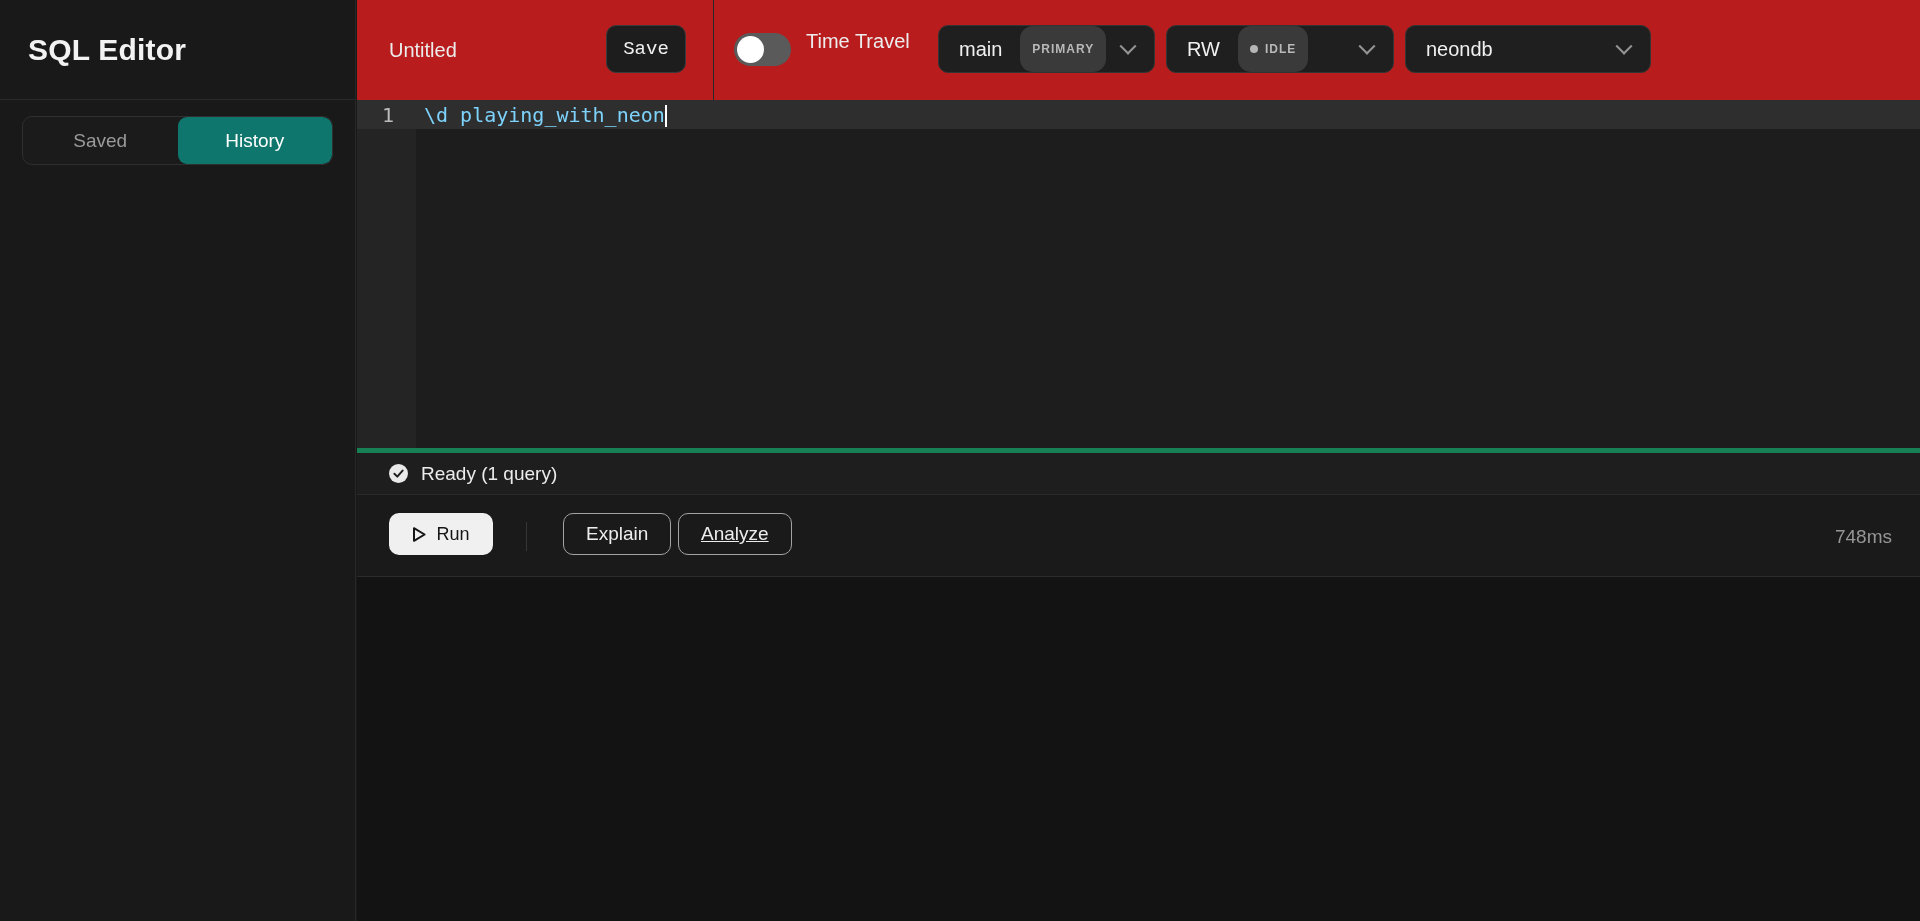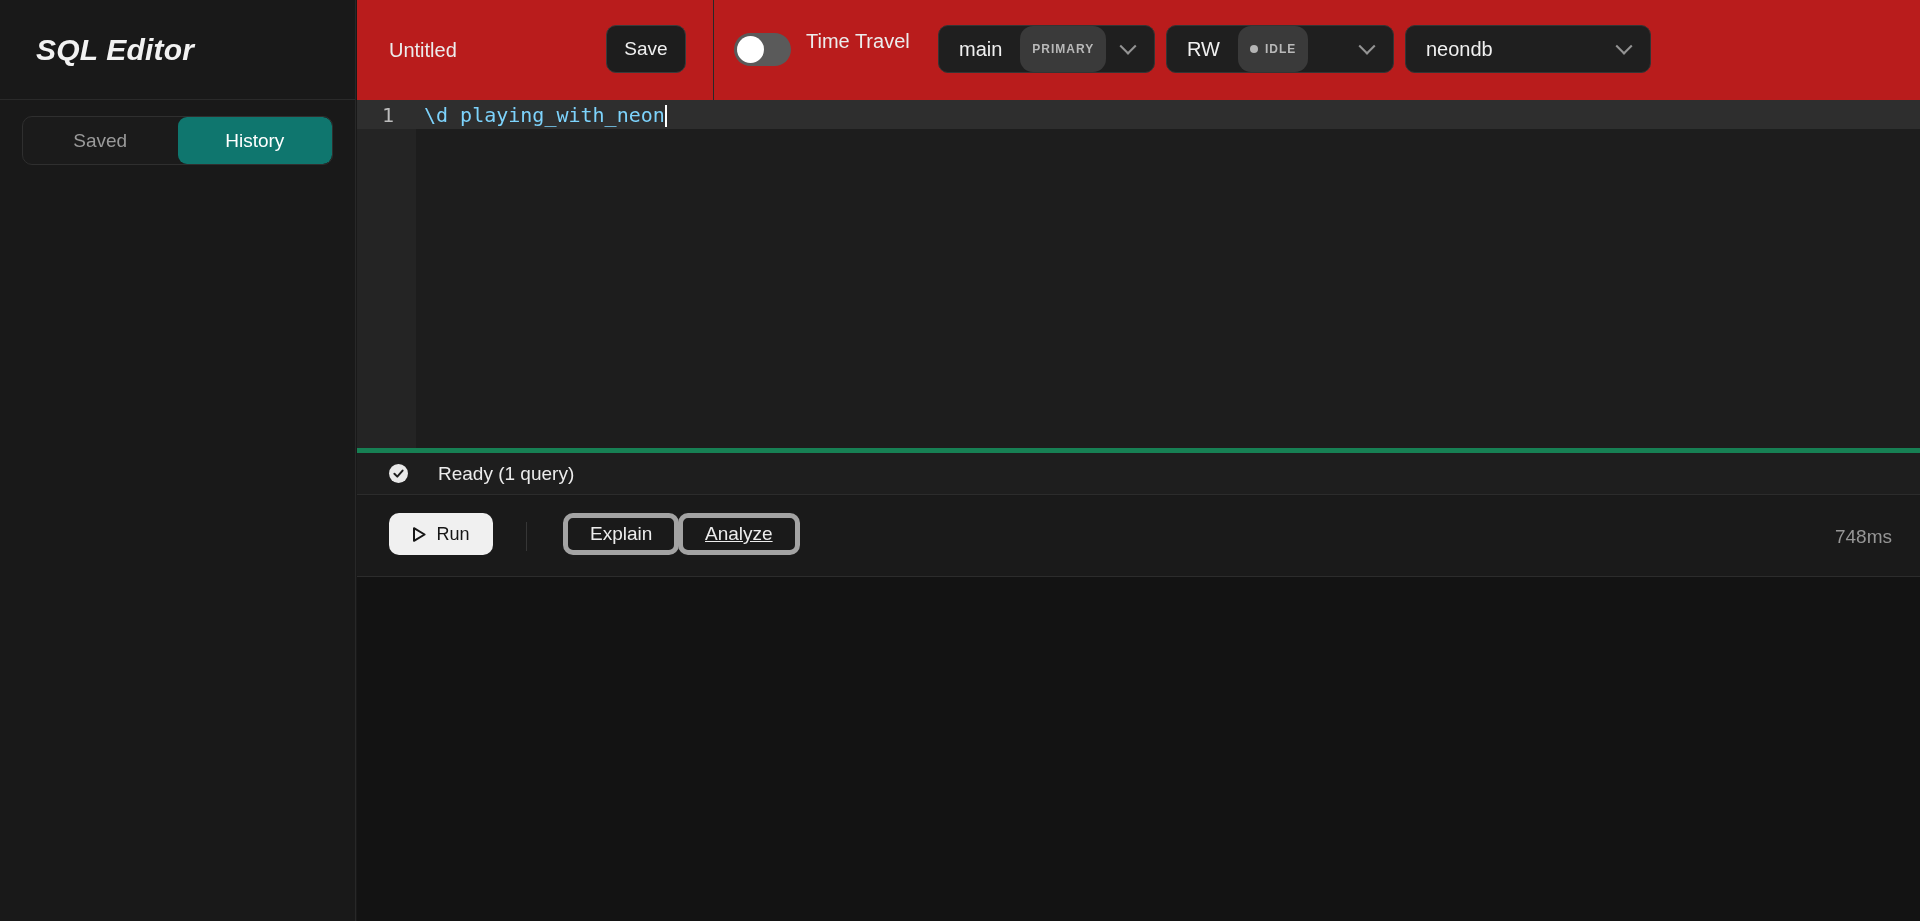"SQL Editor" .sidebar-header { font-style: italic -> none; padding-left: 36px -> 28px }
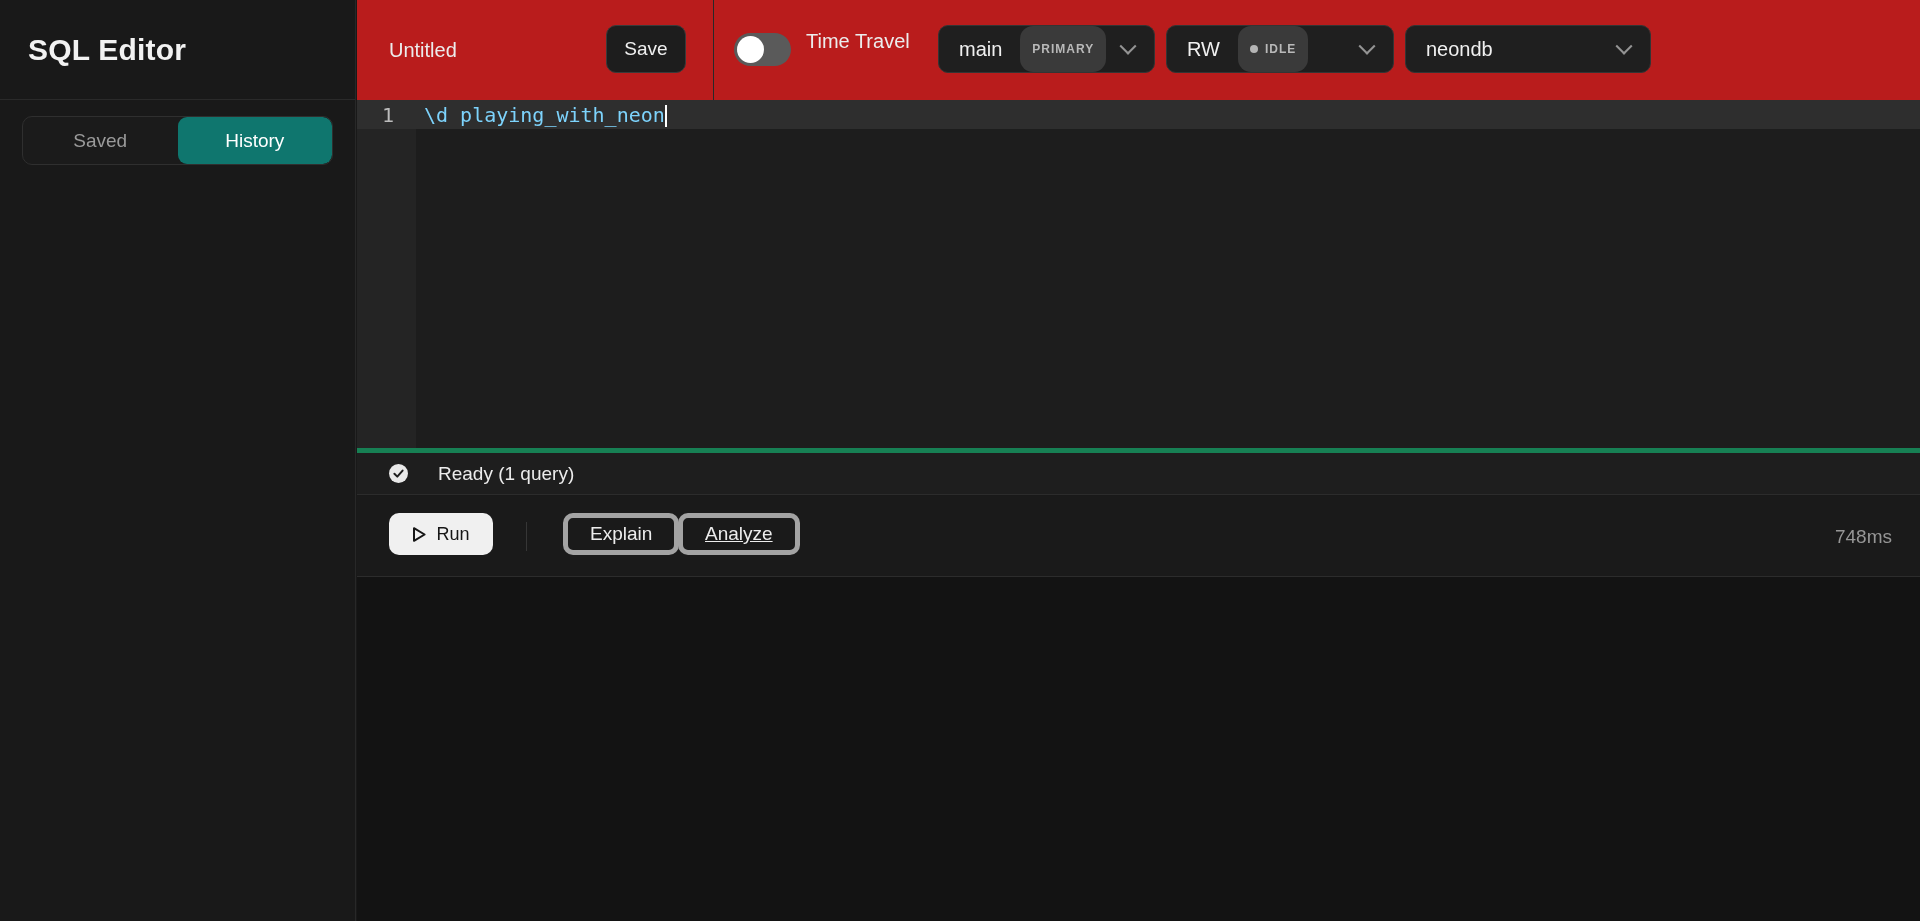"Save" .save-btn { font-family: Liberation Sans, sans-serif -> Liberation Mono, monospace }
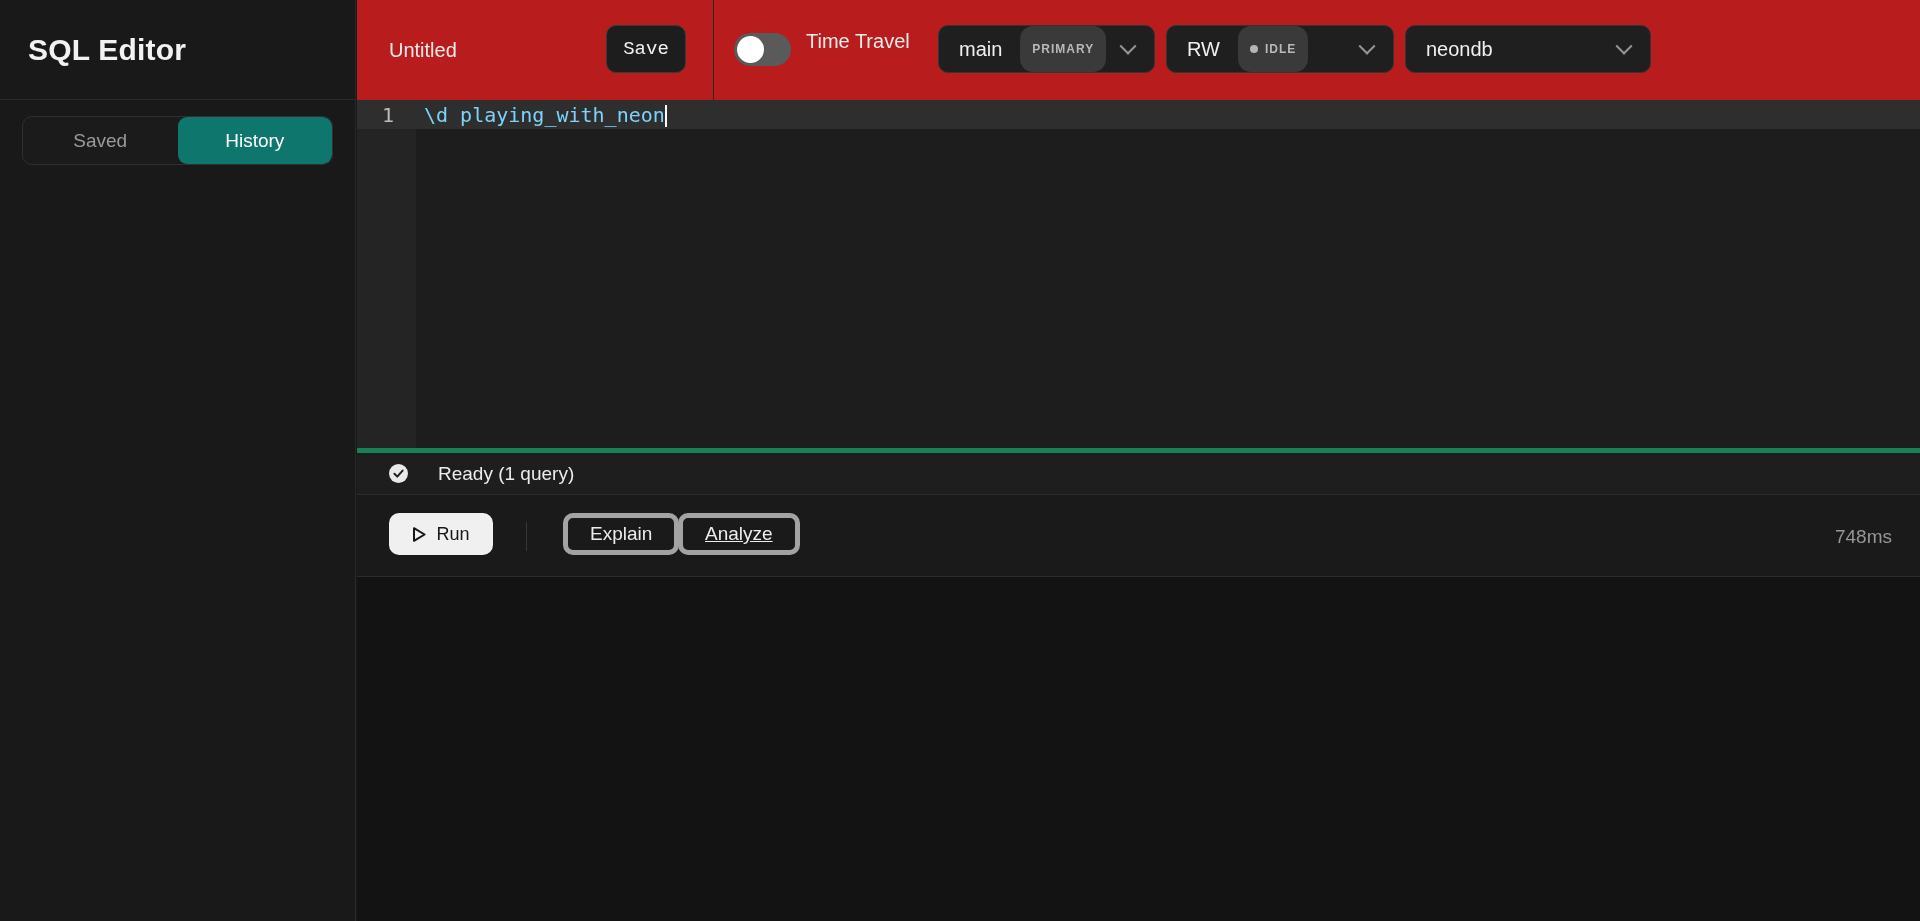"Ready (1 query)" .ready-text { margin-left: 30px -> 13px }
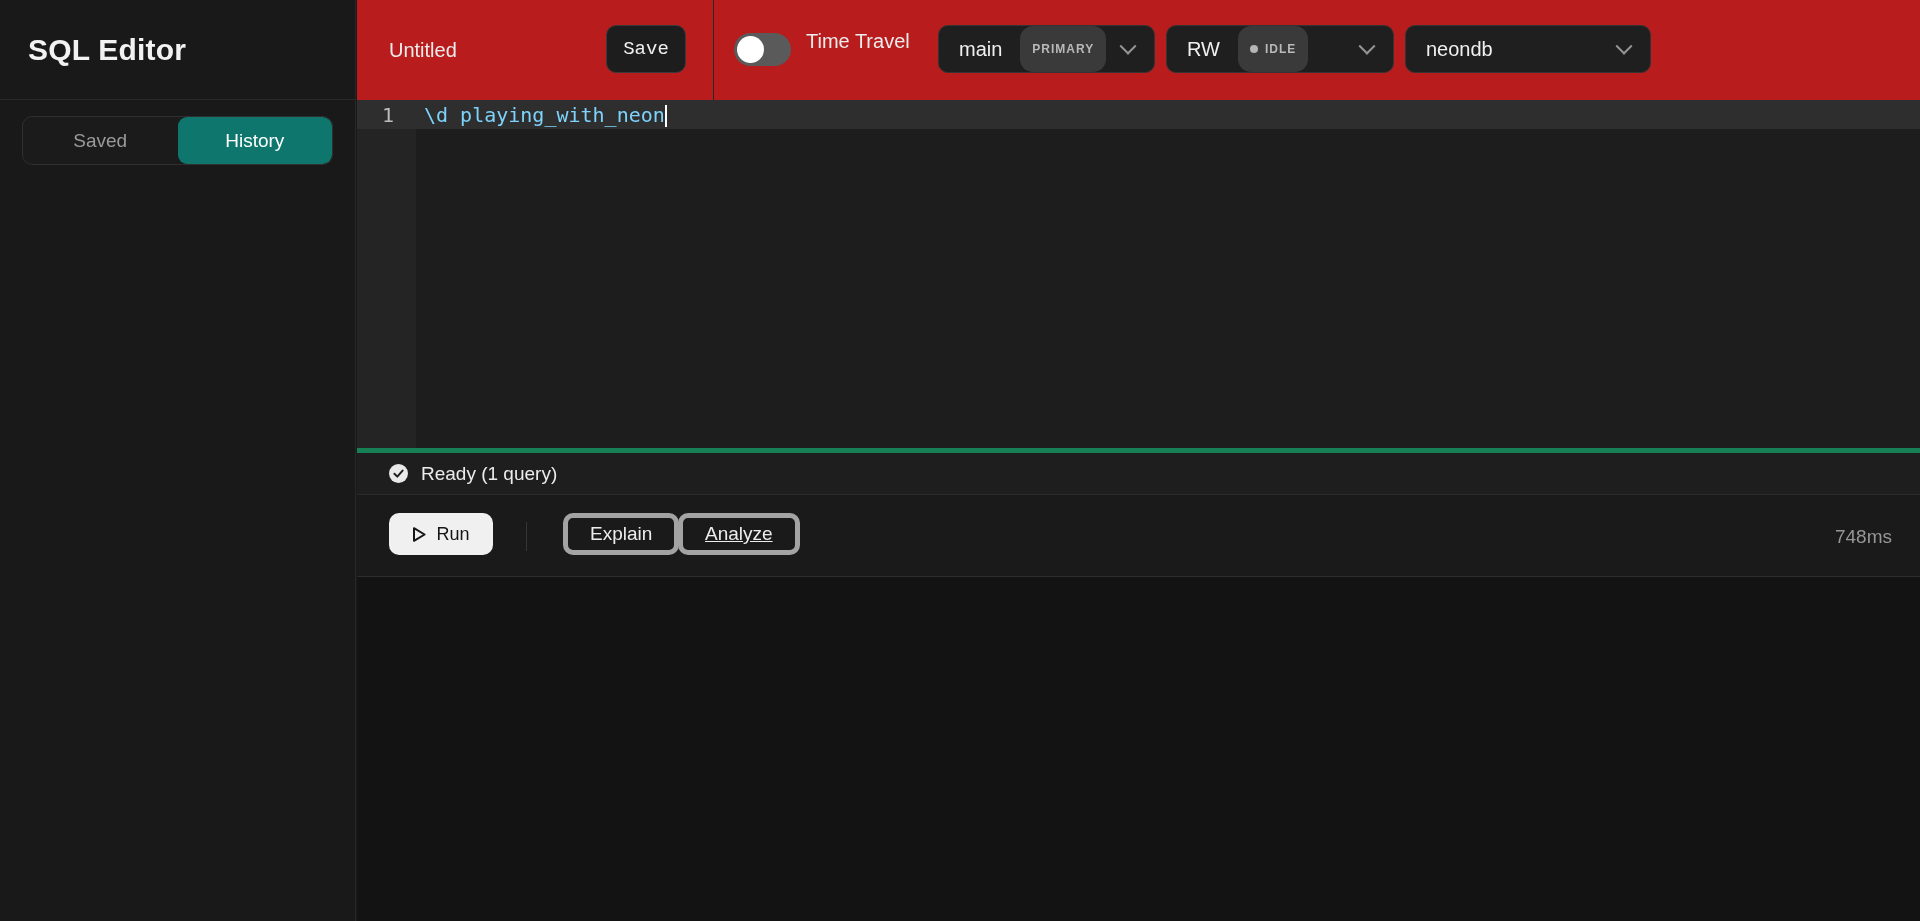"Explain" .ghost-btn { border: 5px solid #a3a3a3 -> 1px solid #a3a3a3 }
